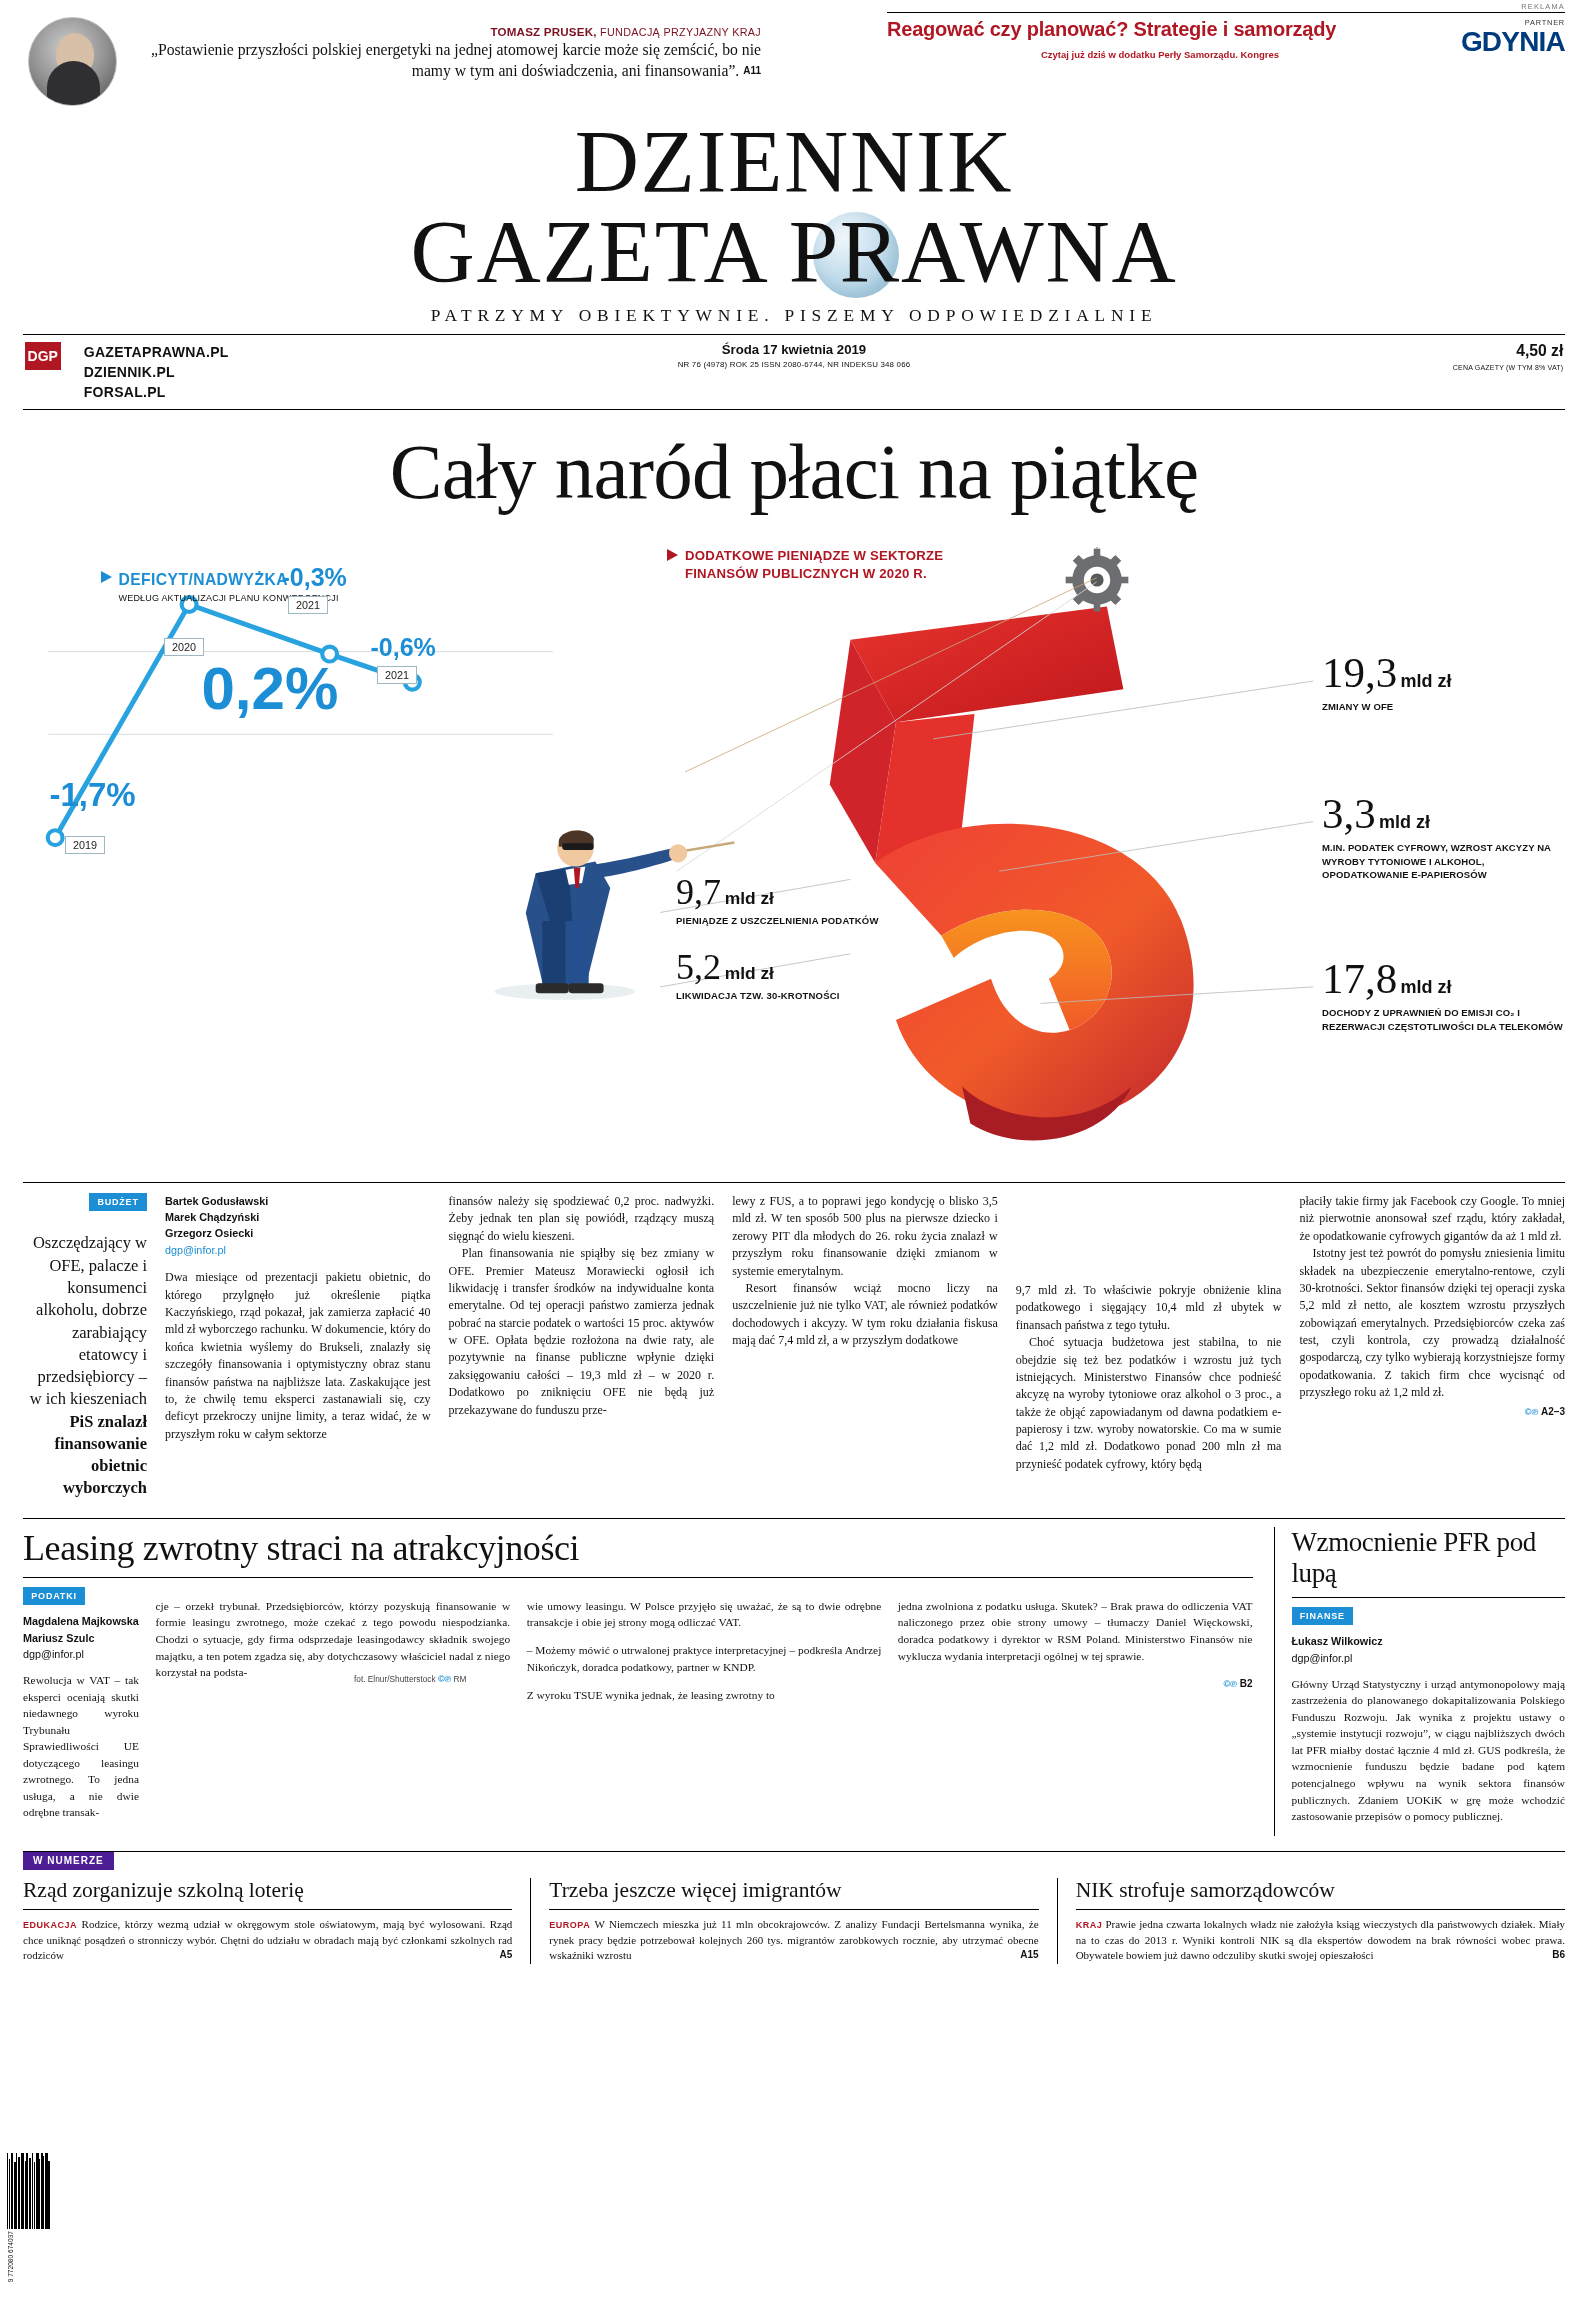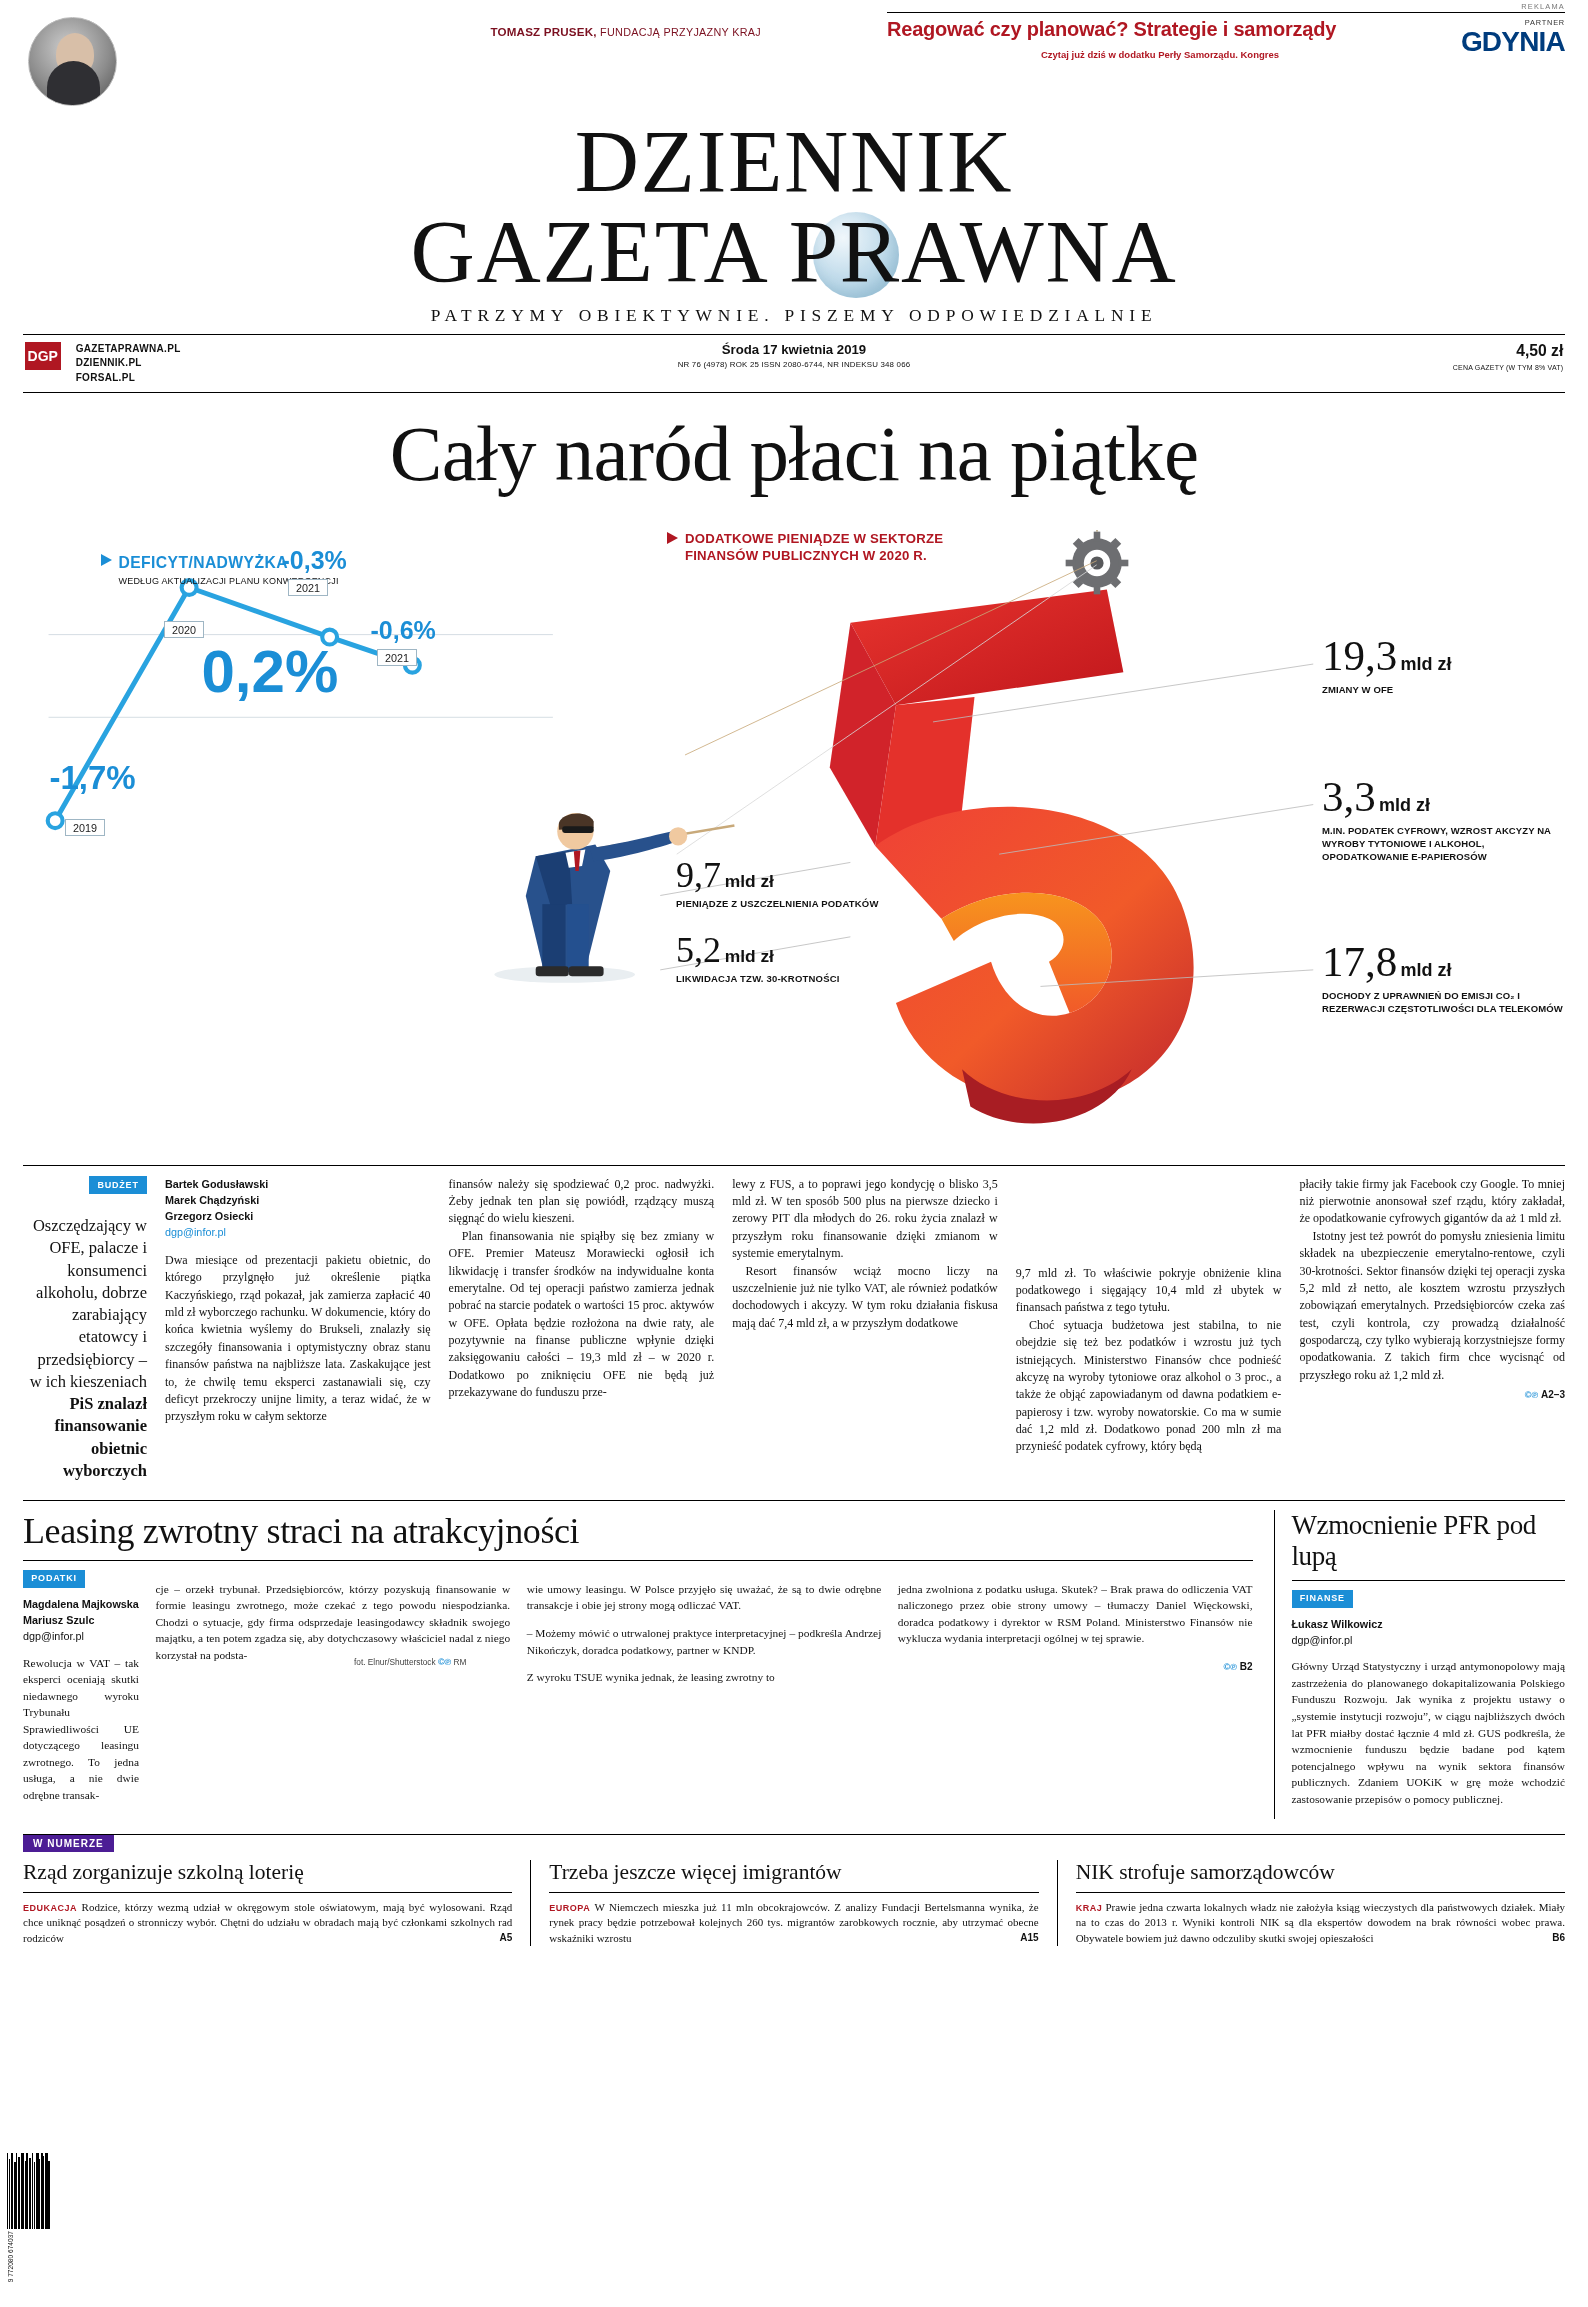"„Postawienie przyszłości polskiej" div.quote-text { html: none -> <div> <span>„Postawienie przyszłości polskiej energetyki na jednej atomowej karcie może się zemścić, bo nie mamy w tym ani doświadczenia, ani finansowania”.</span> <span>A11</span> </div> }
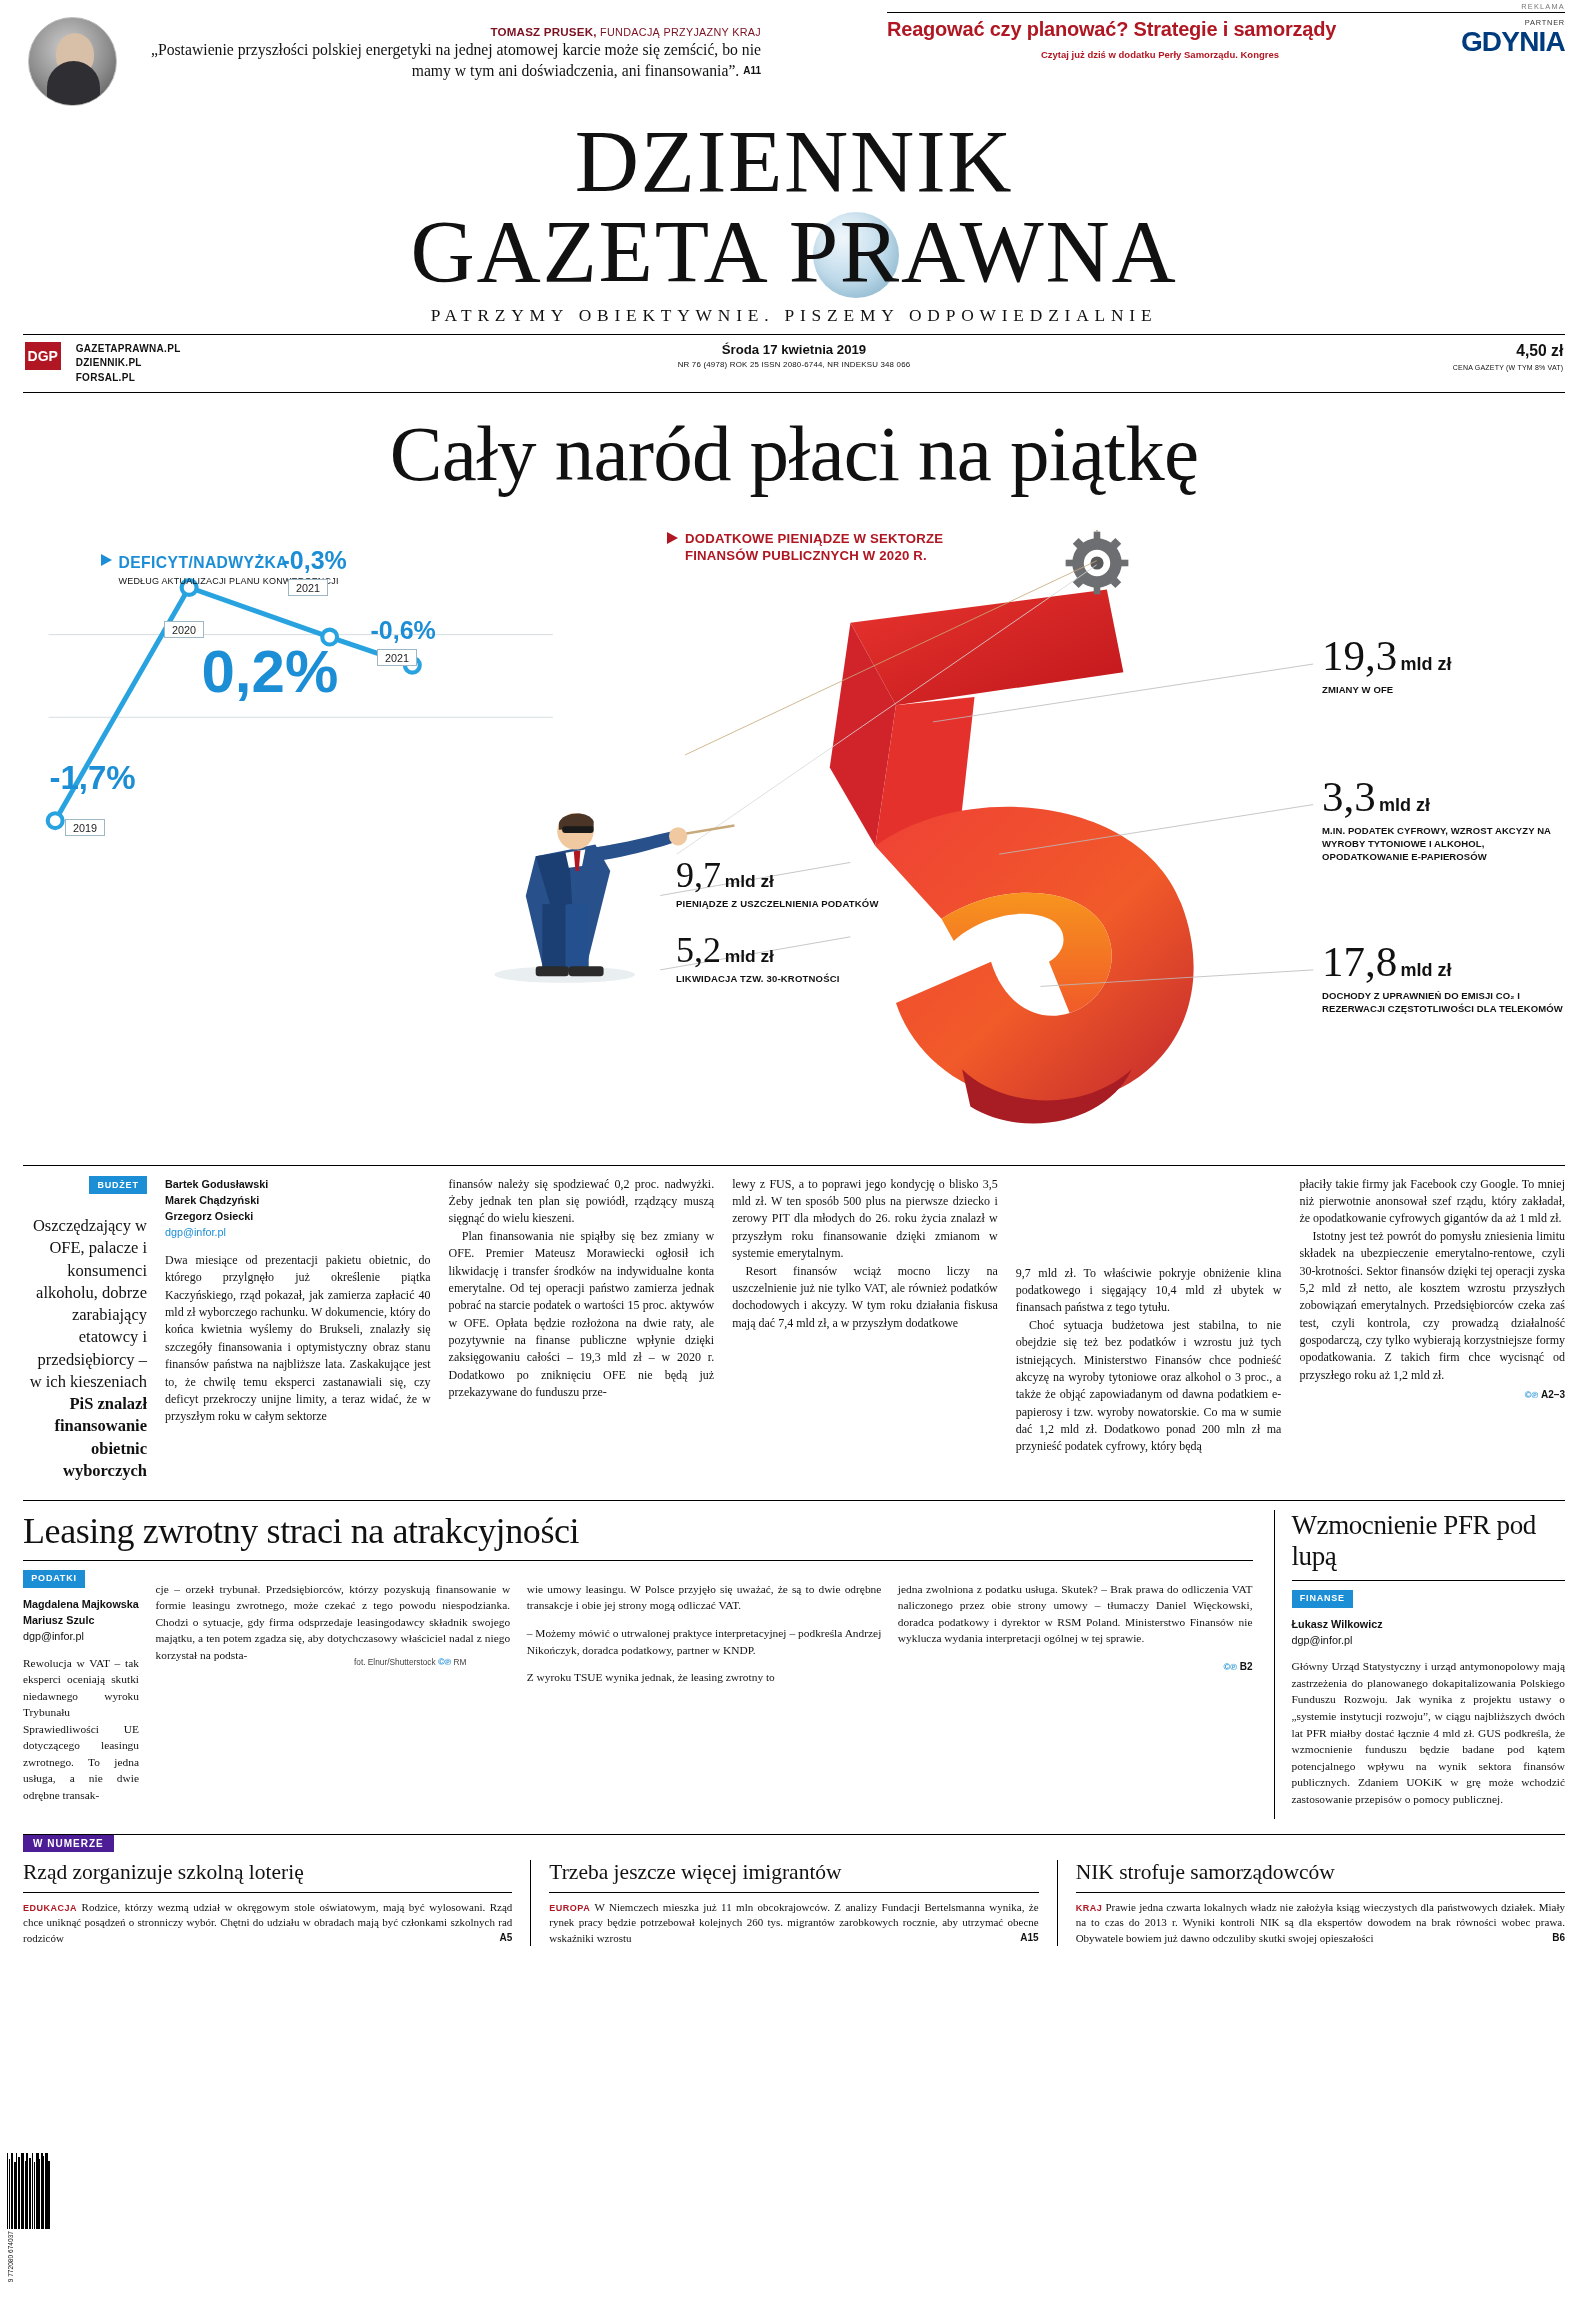"GAZETAPRAWNA.PL" .ib-sites { font-size: 10px -> 14px; margin-left: 15px -> 23px }
